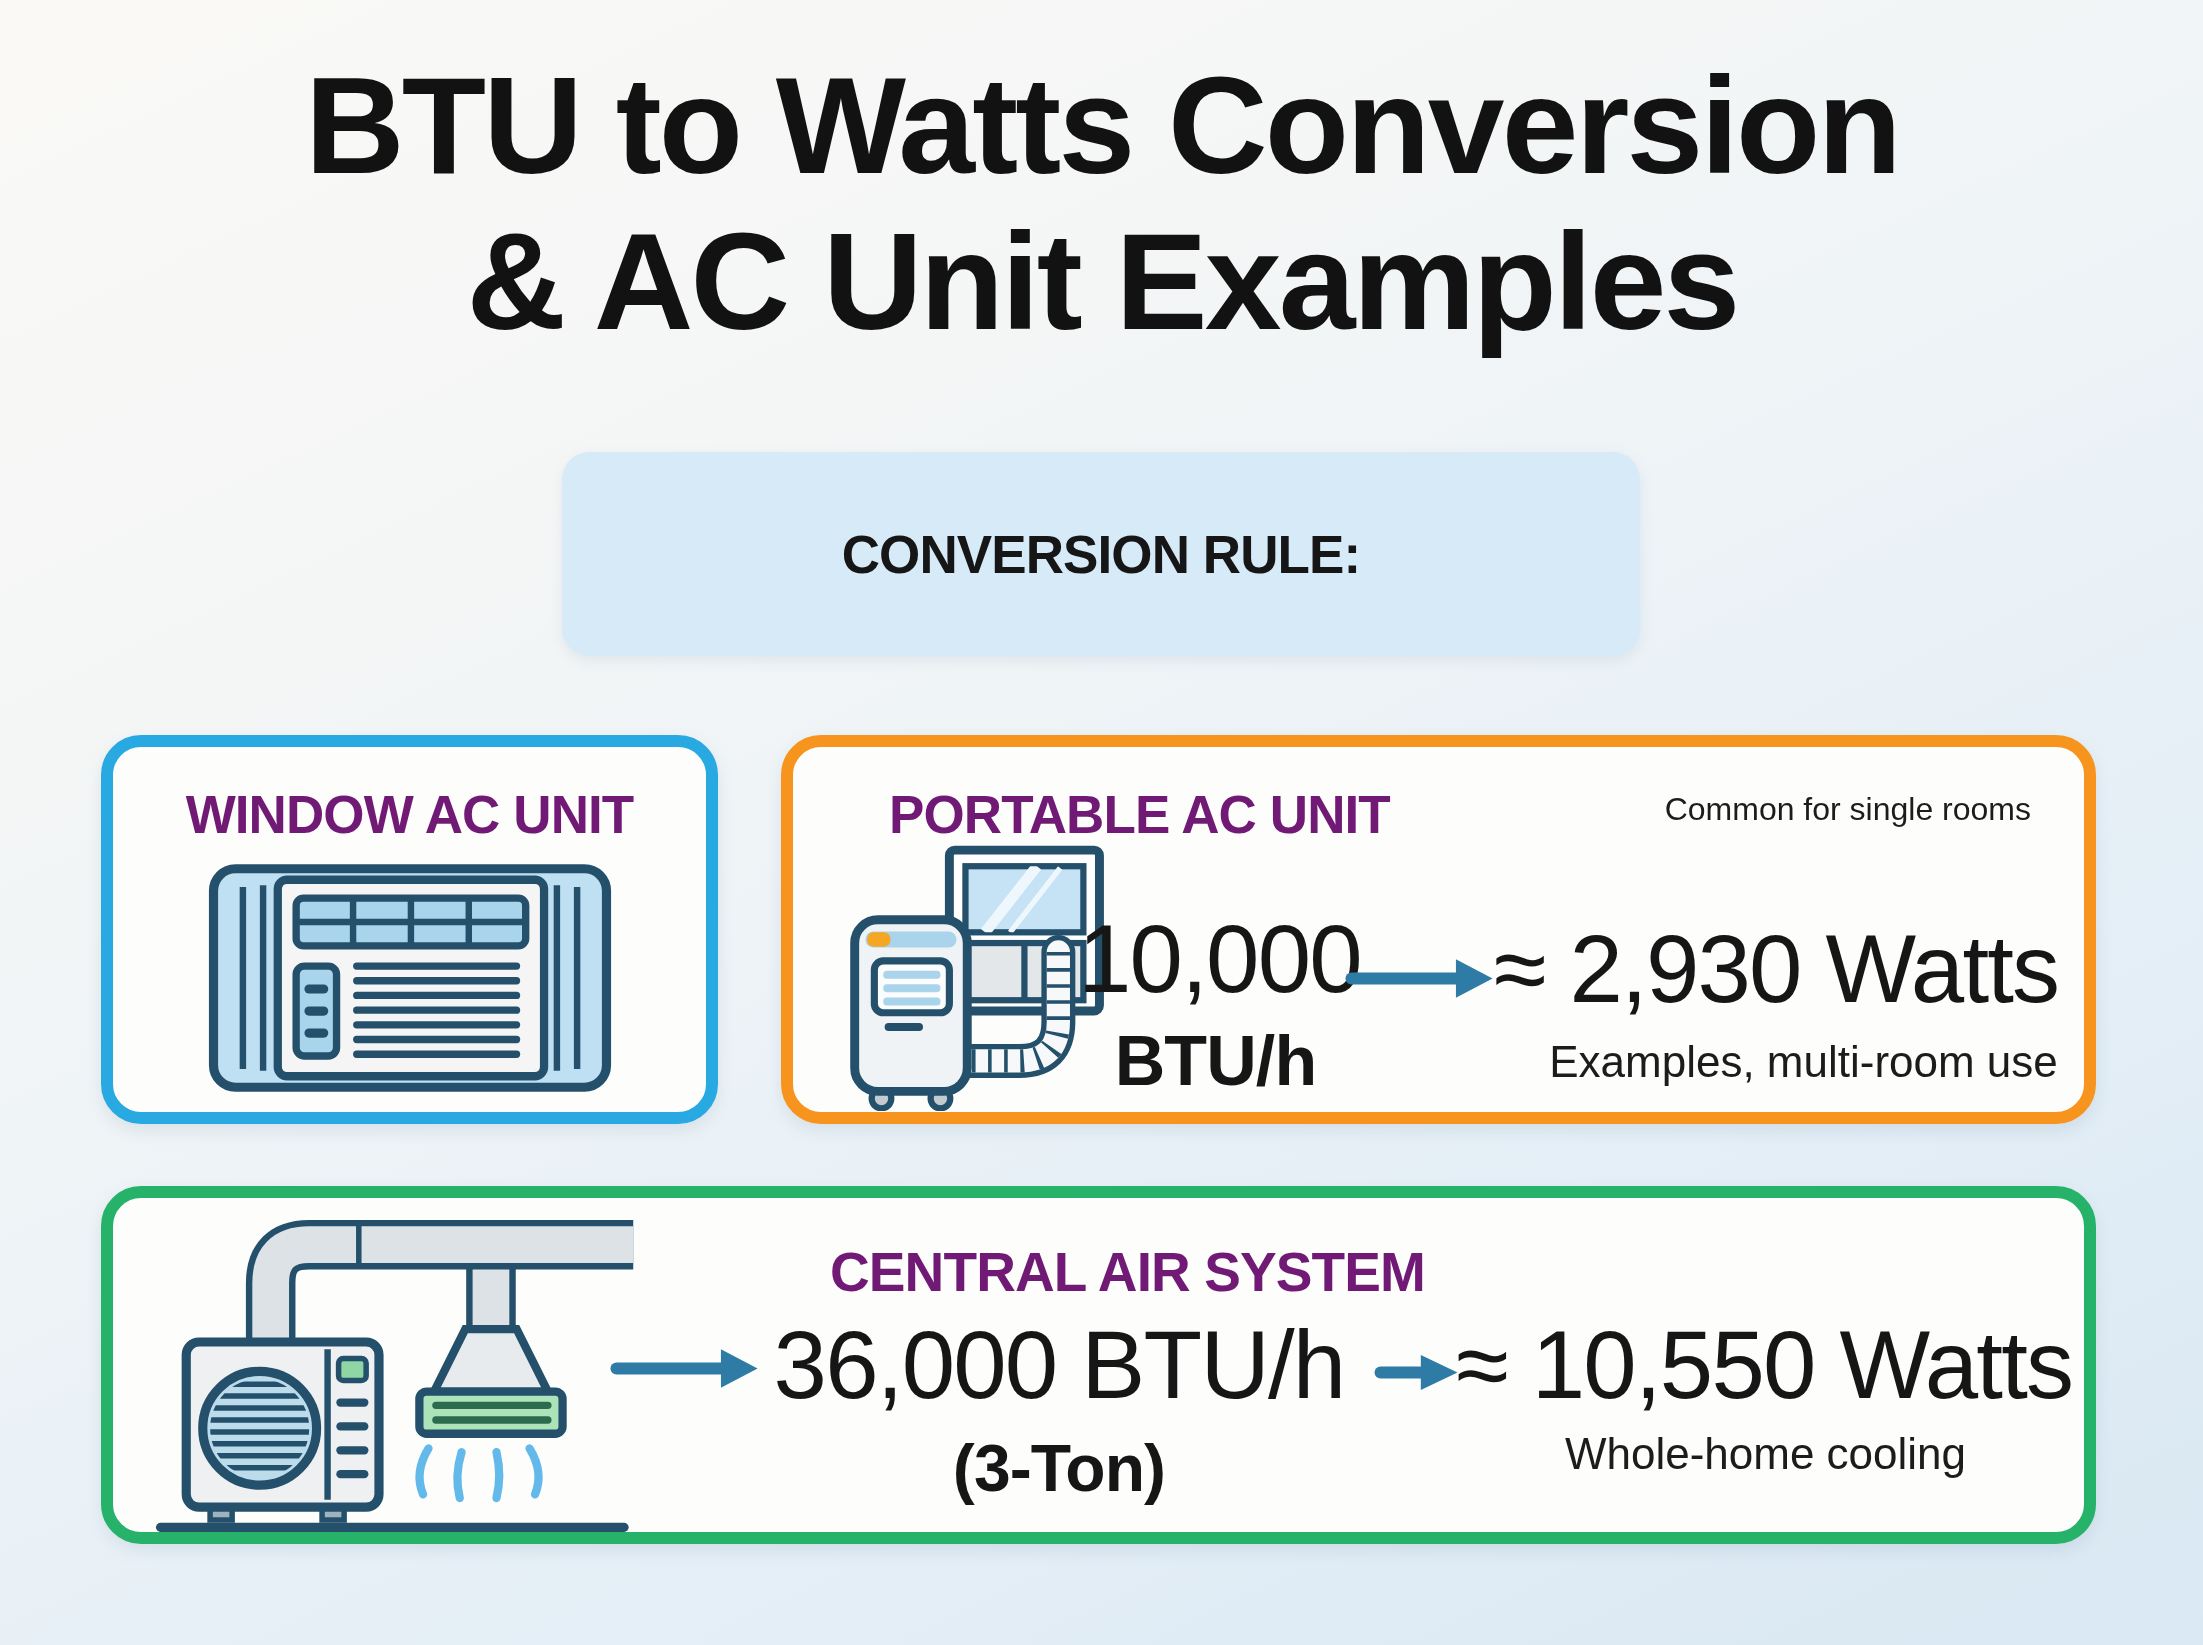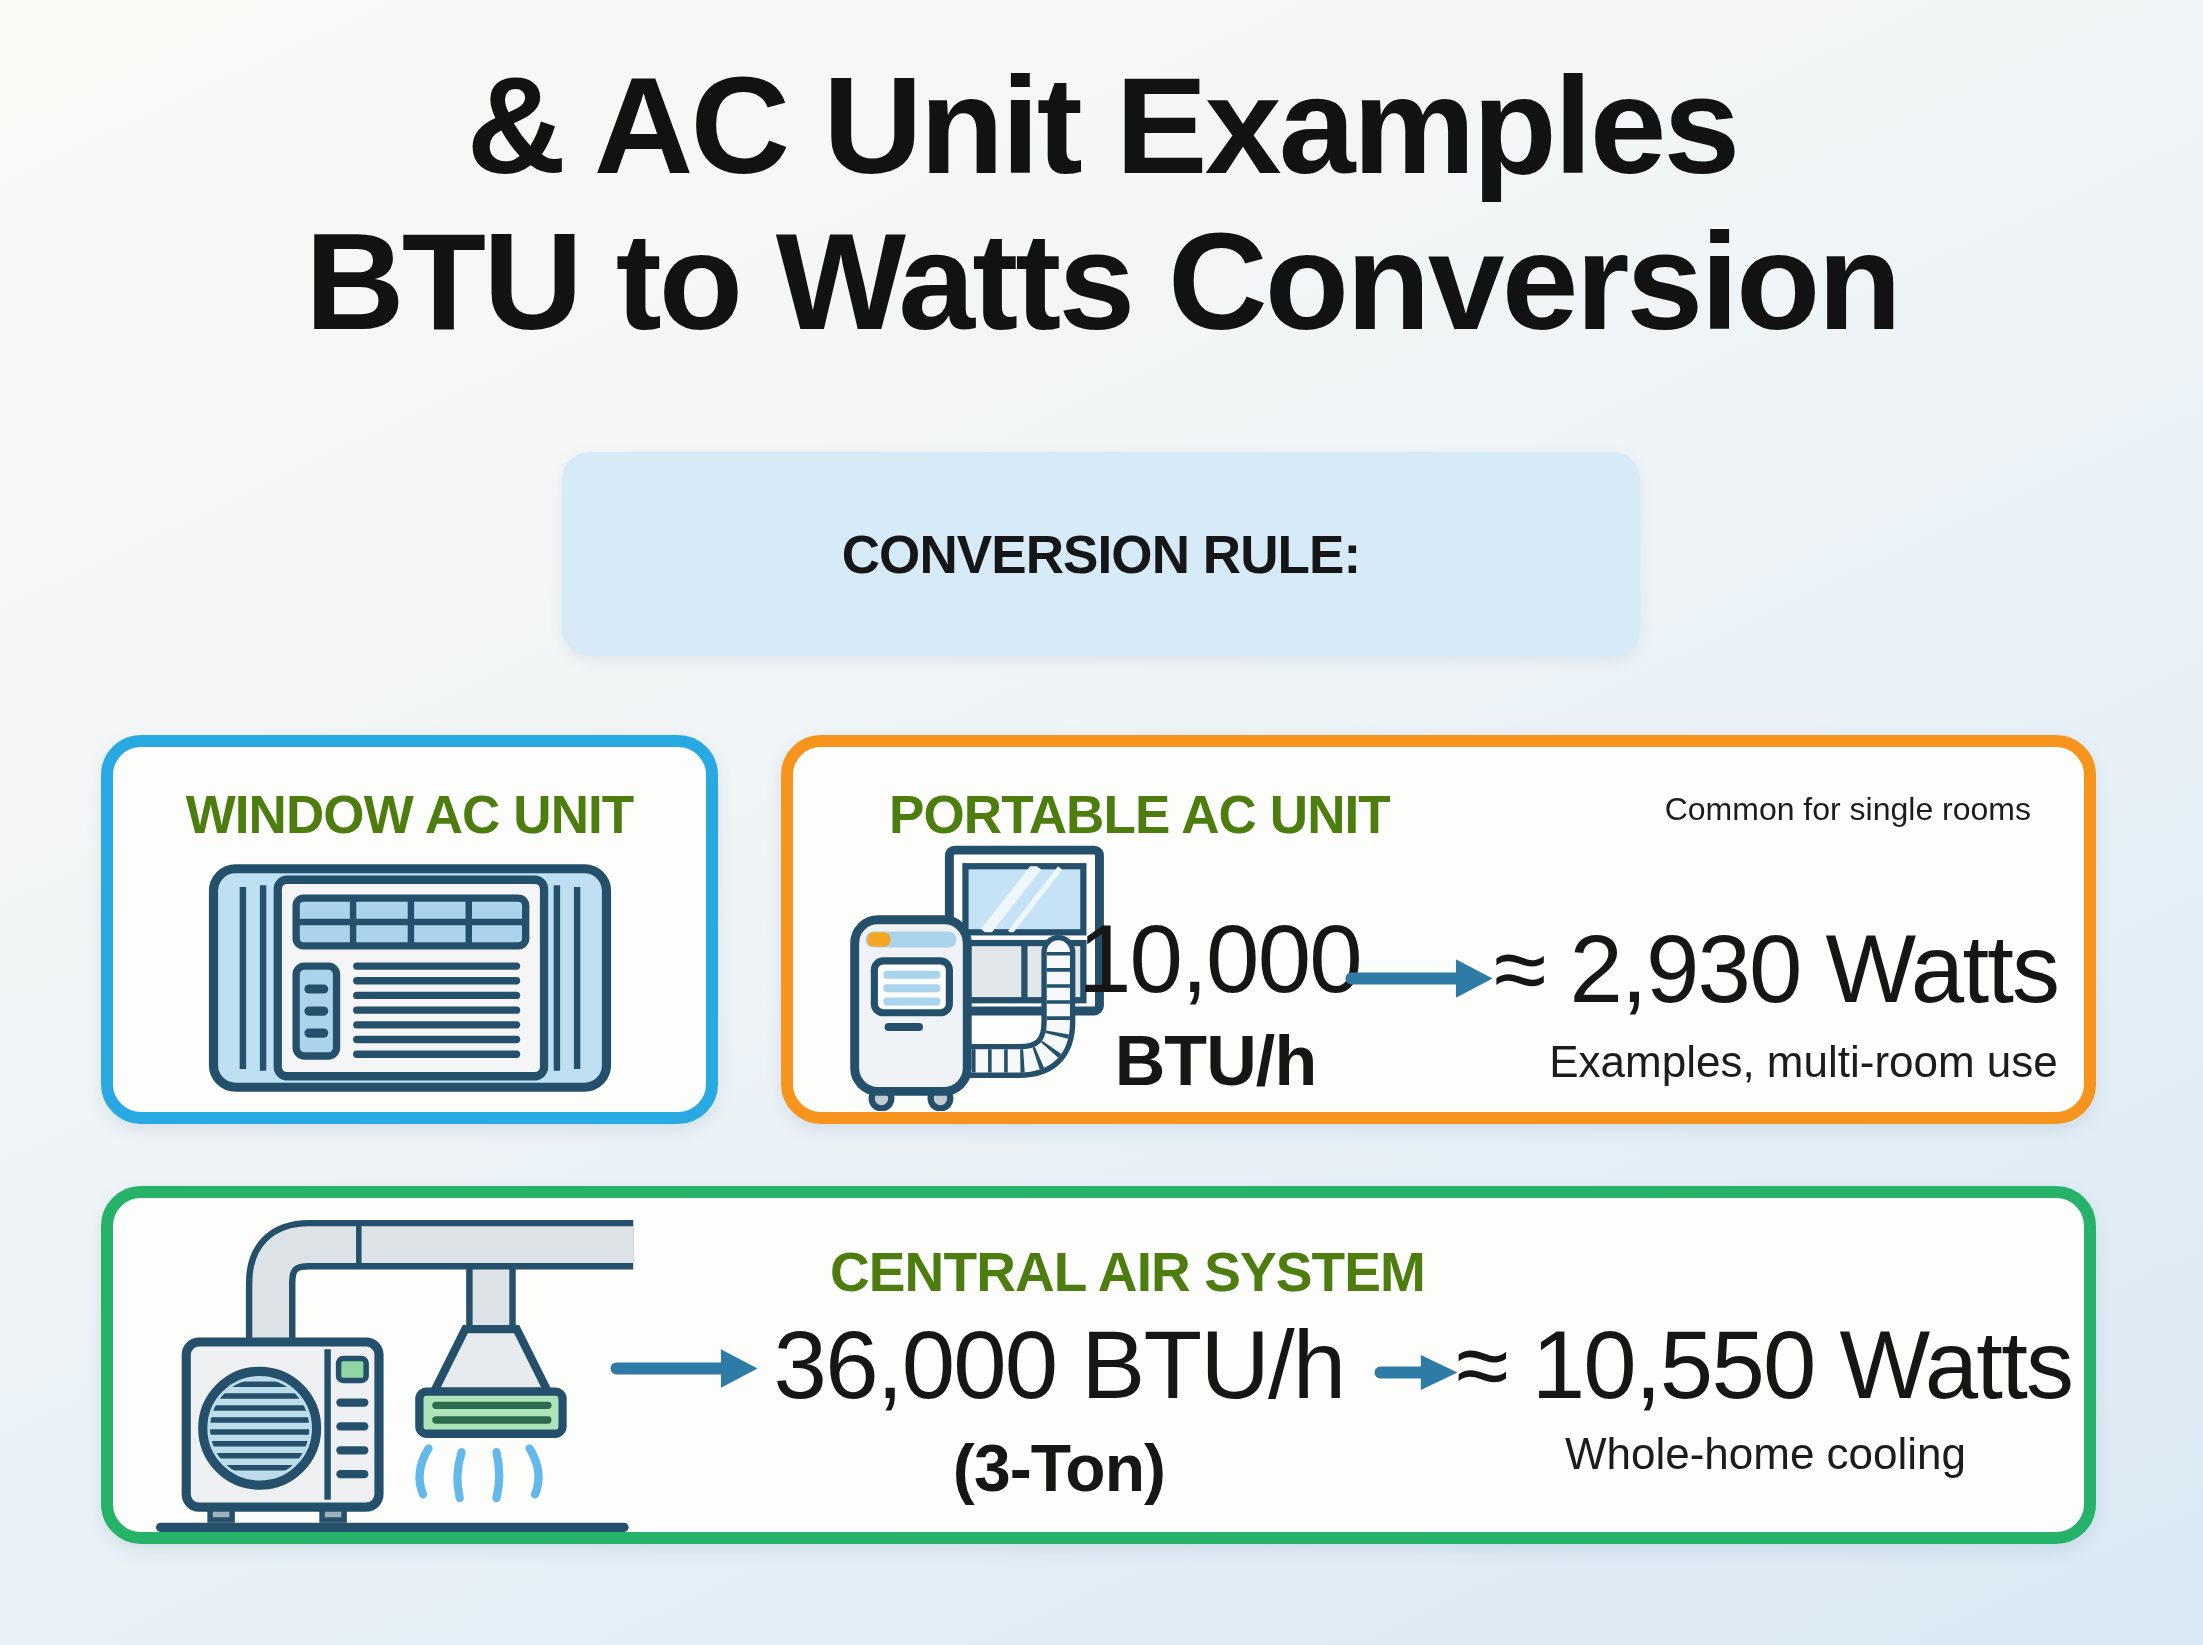"& AC Unit Examples" div { order: before "BTU to Watts Conversion" -> after "BTU to Watts Conversion" }
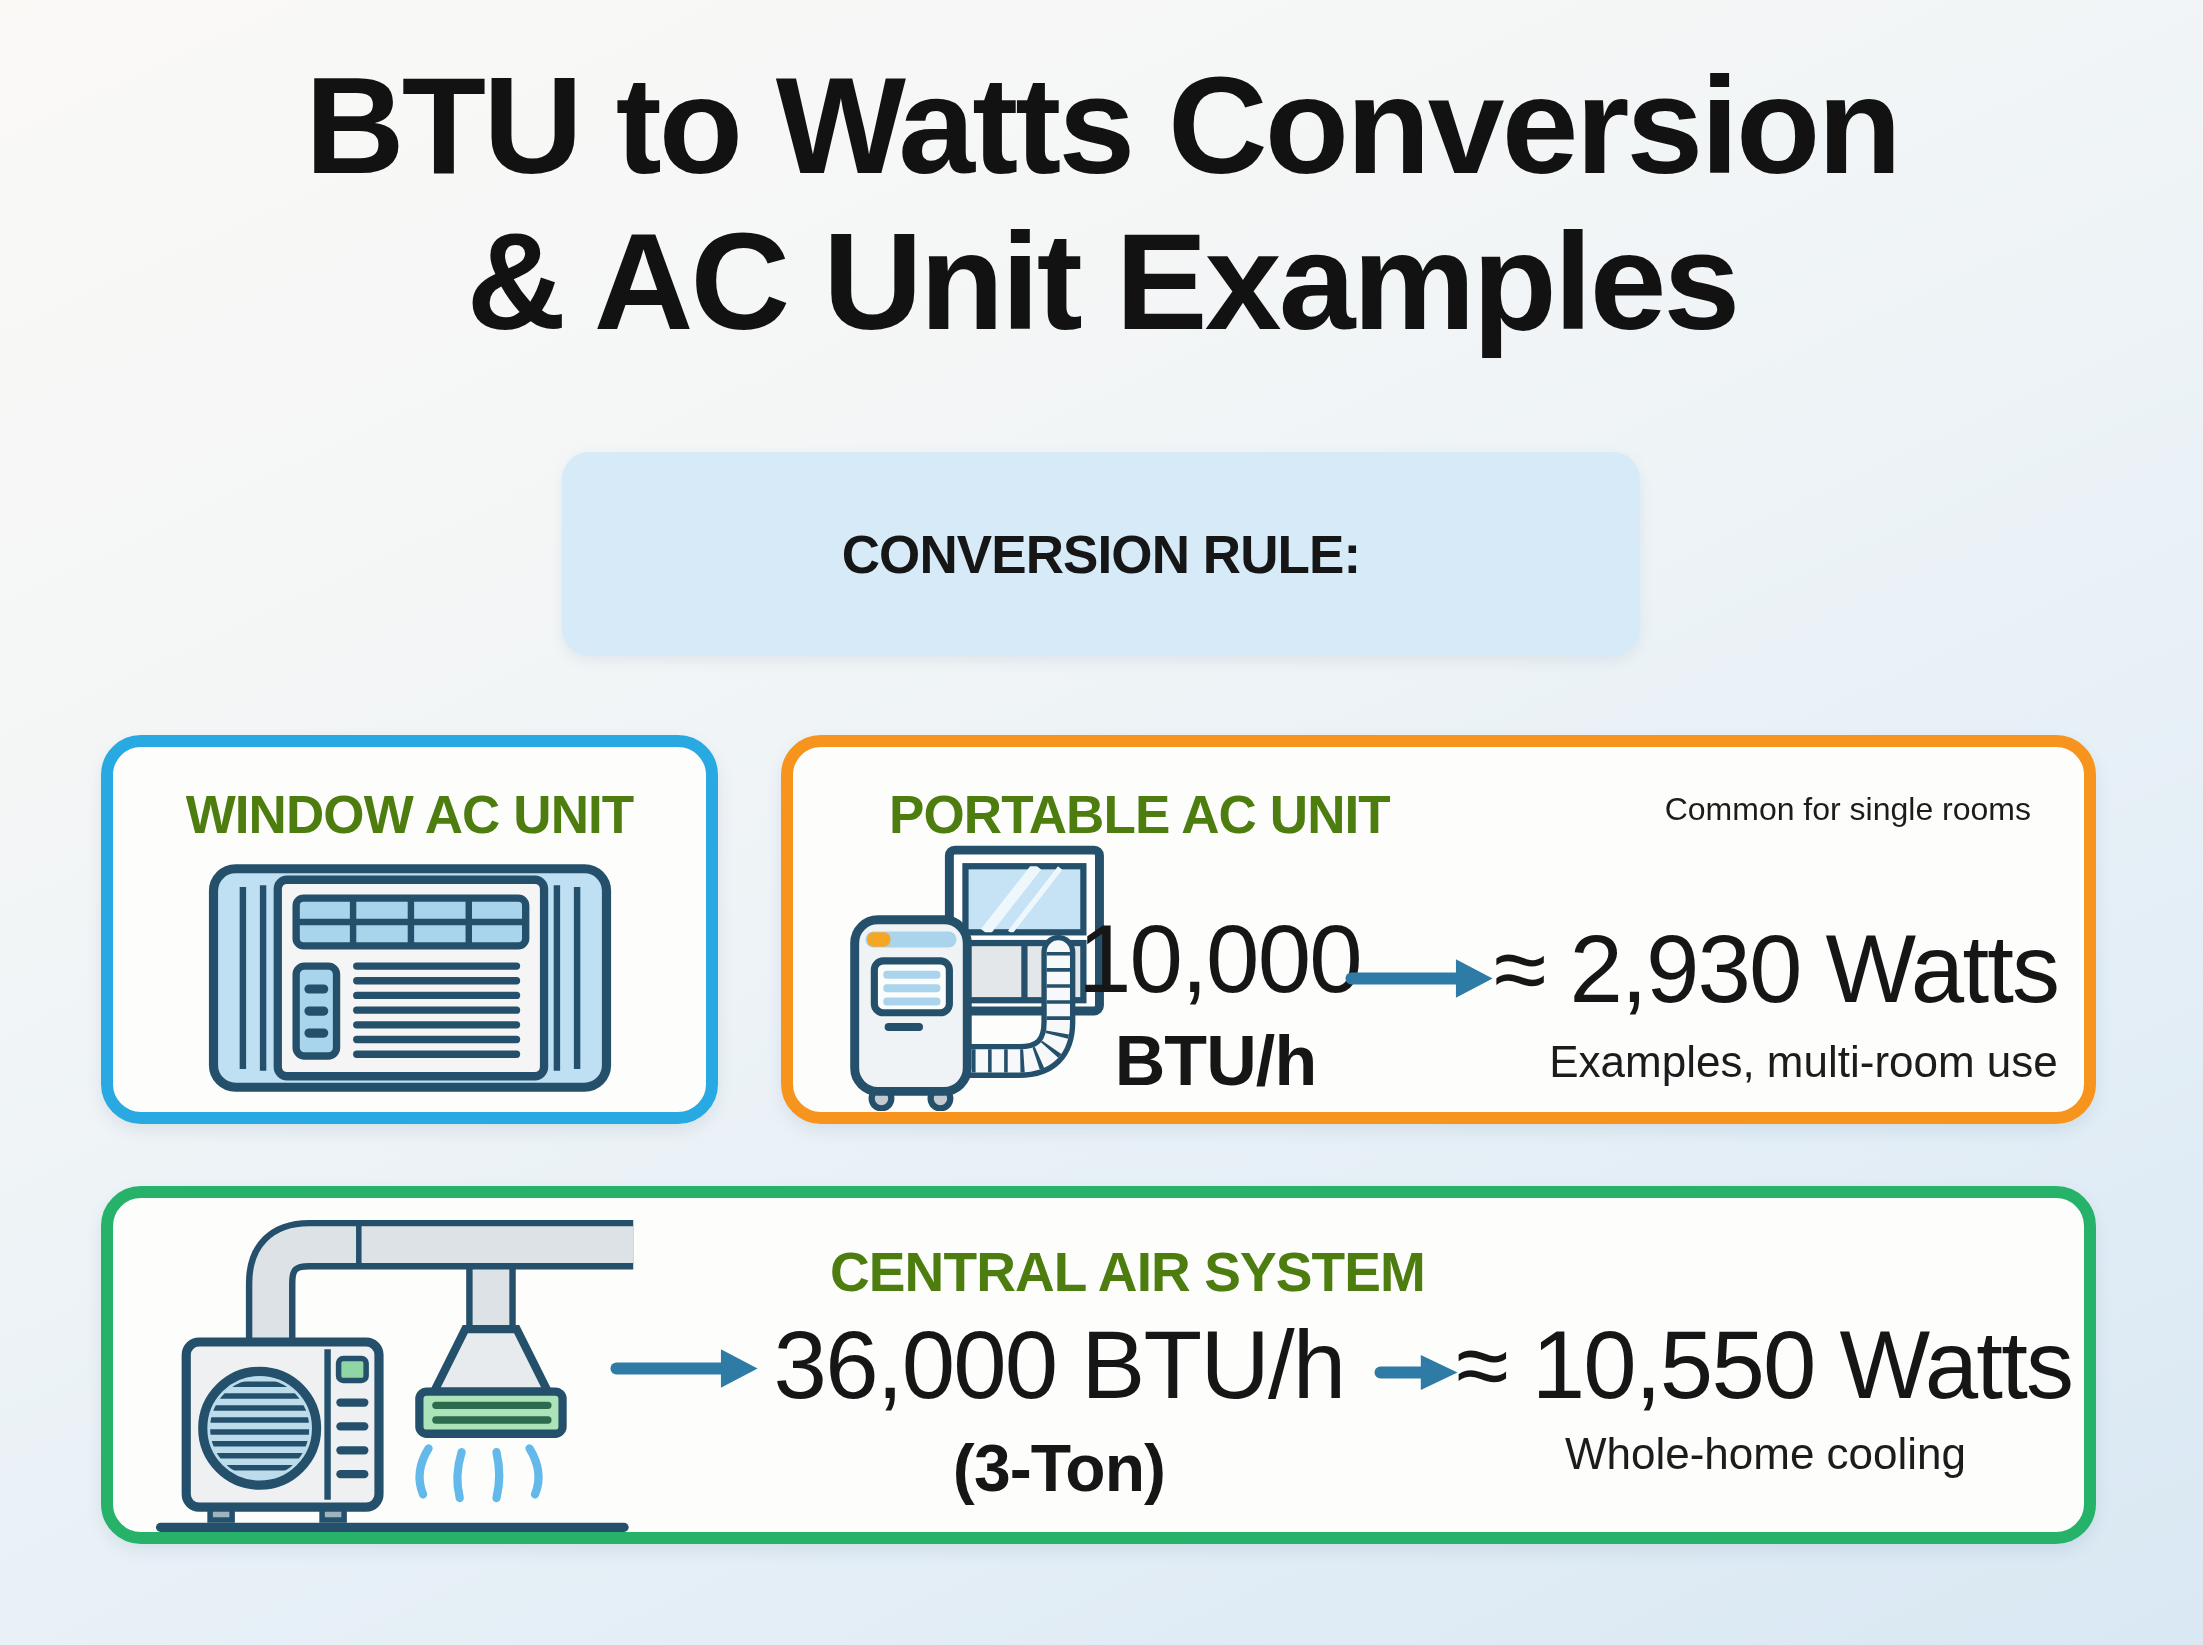"WINDOW AC UNIT" .card-title { color: #4d7c0f -> #701a75 }
